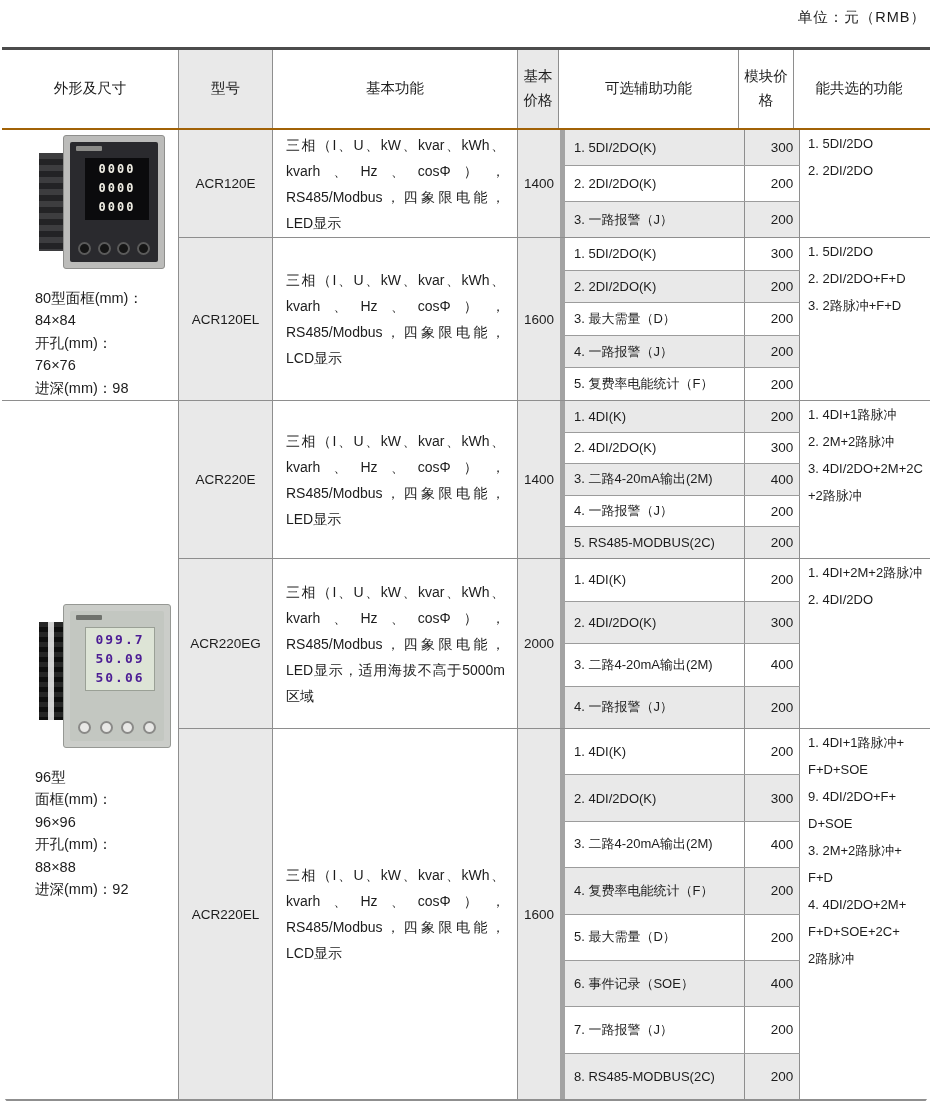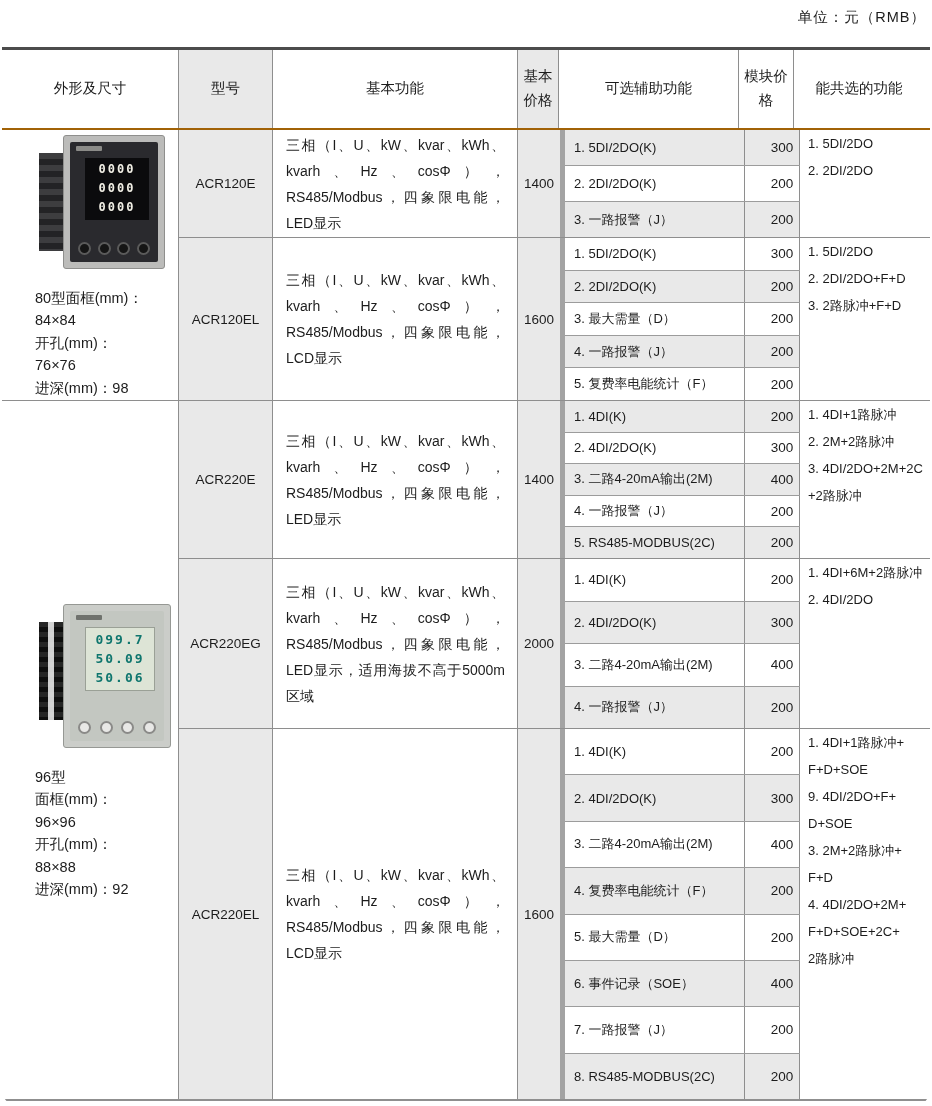"1. 4DI+6M+2路脉冲" div.co-line { text: 4DI+6M+2 -> 4DI+2M+2 }
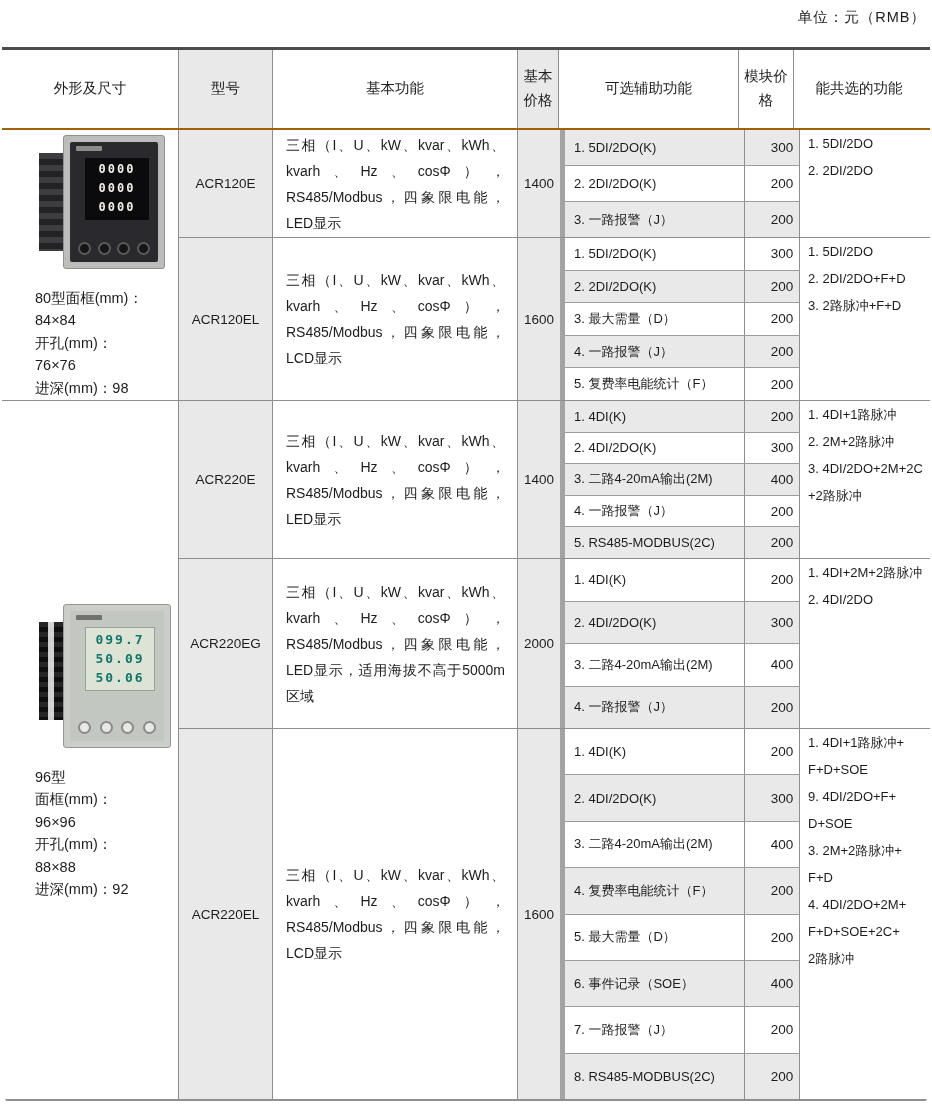"099.7" .meter.light .m-digit-row { color: #0f766e -> #4c1d95 }
